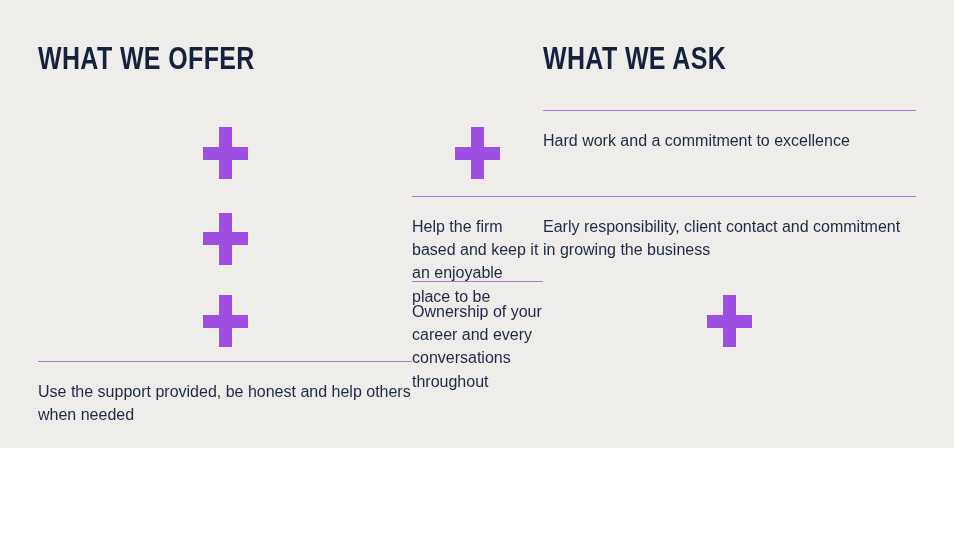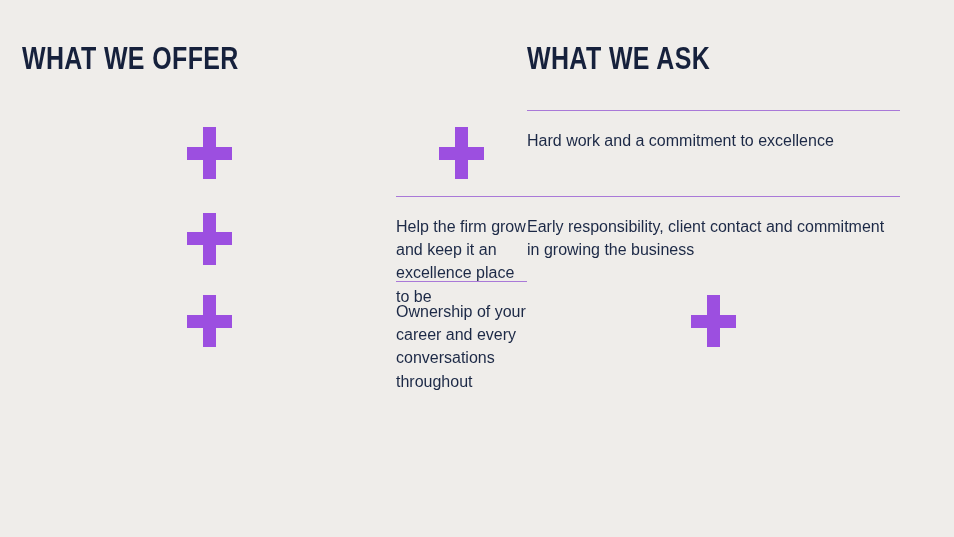"WHAT WE OFFER" .slide { height: 537px -> 448px; padding: 34px 38px 0 22px -> 34px 38px 0 38px }
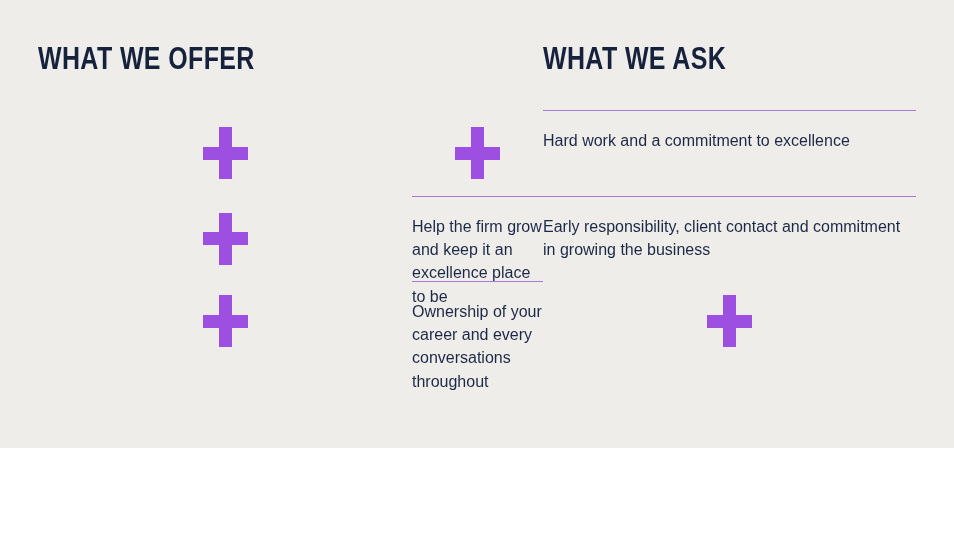"Help the firm grow and" div.cell { text: grow and keep it an excellence -> based and keep it an enjoyable }
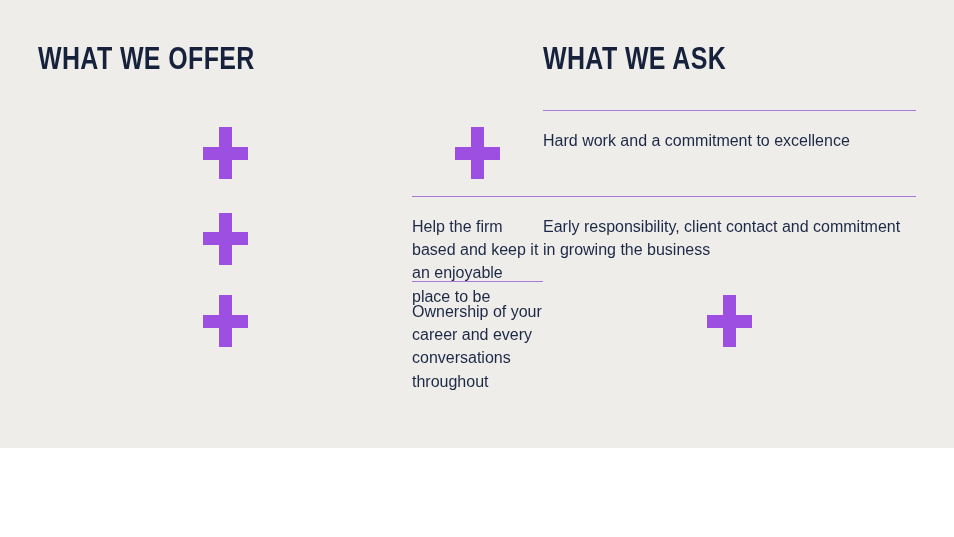"Use the support provided, be" div.cell { html: none -> <div>Use the support provided, be honest and help others when needed</div> }
